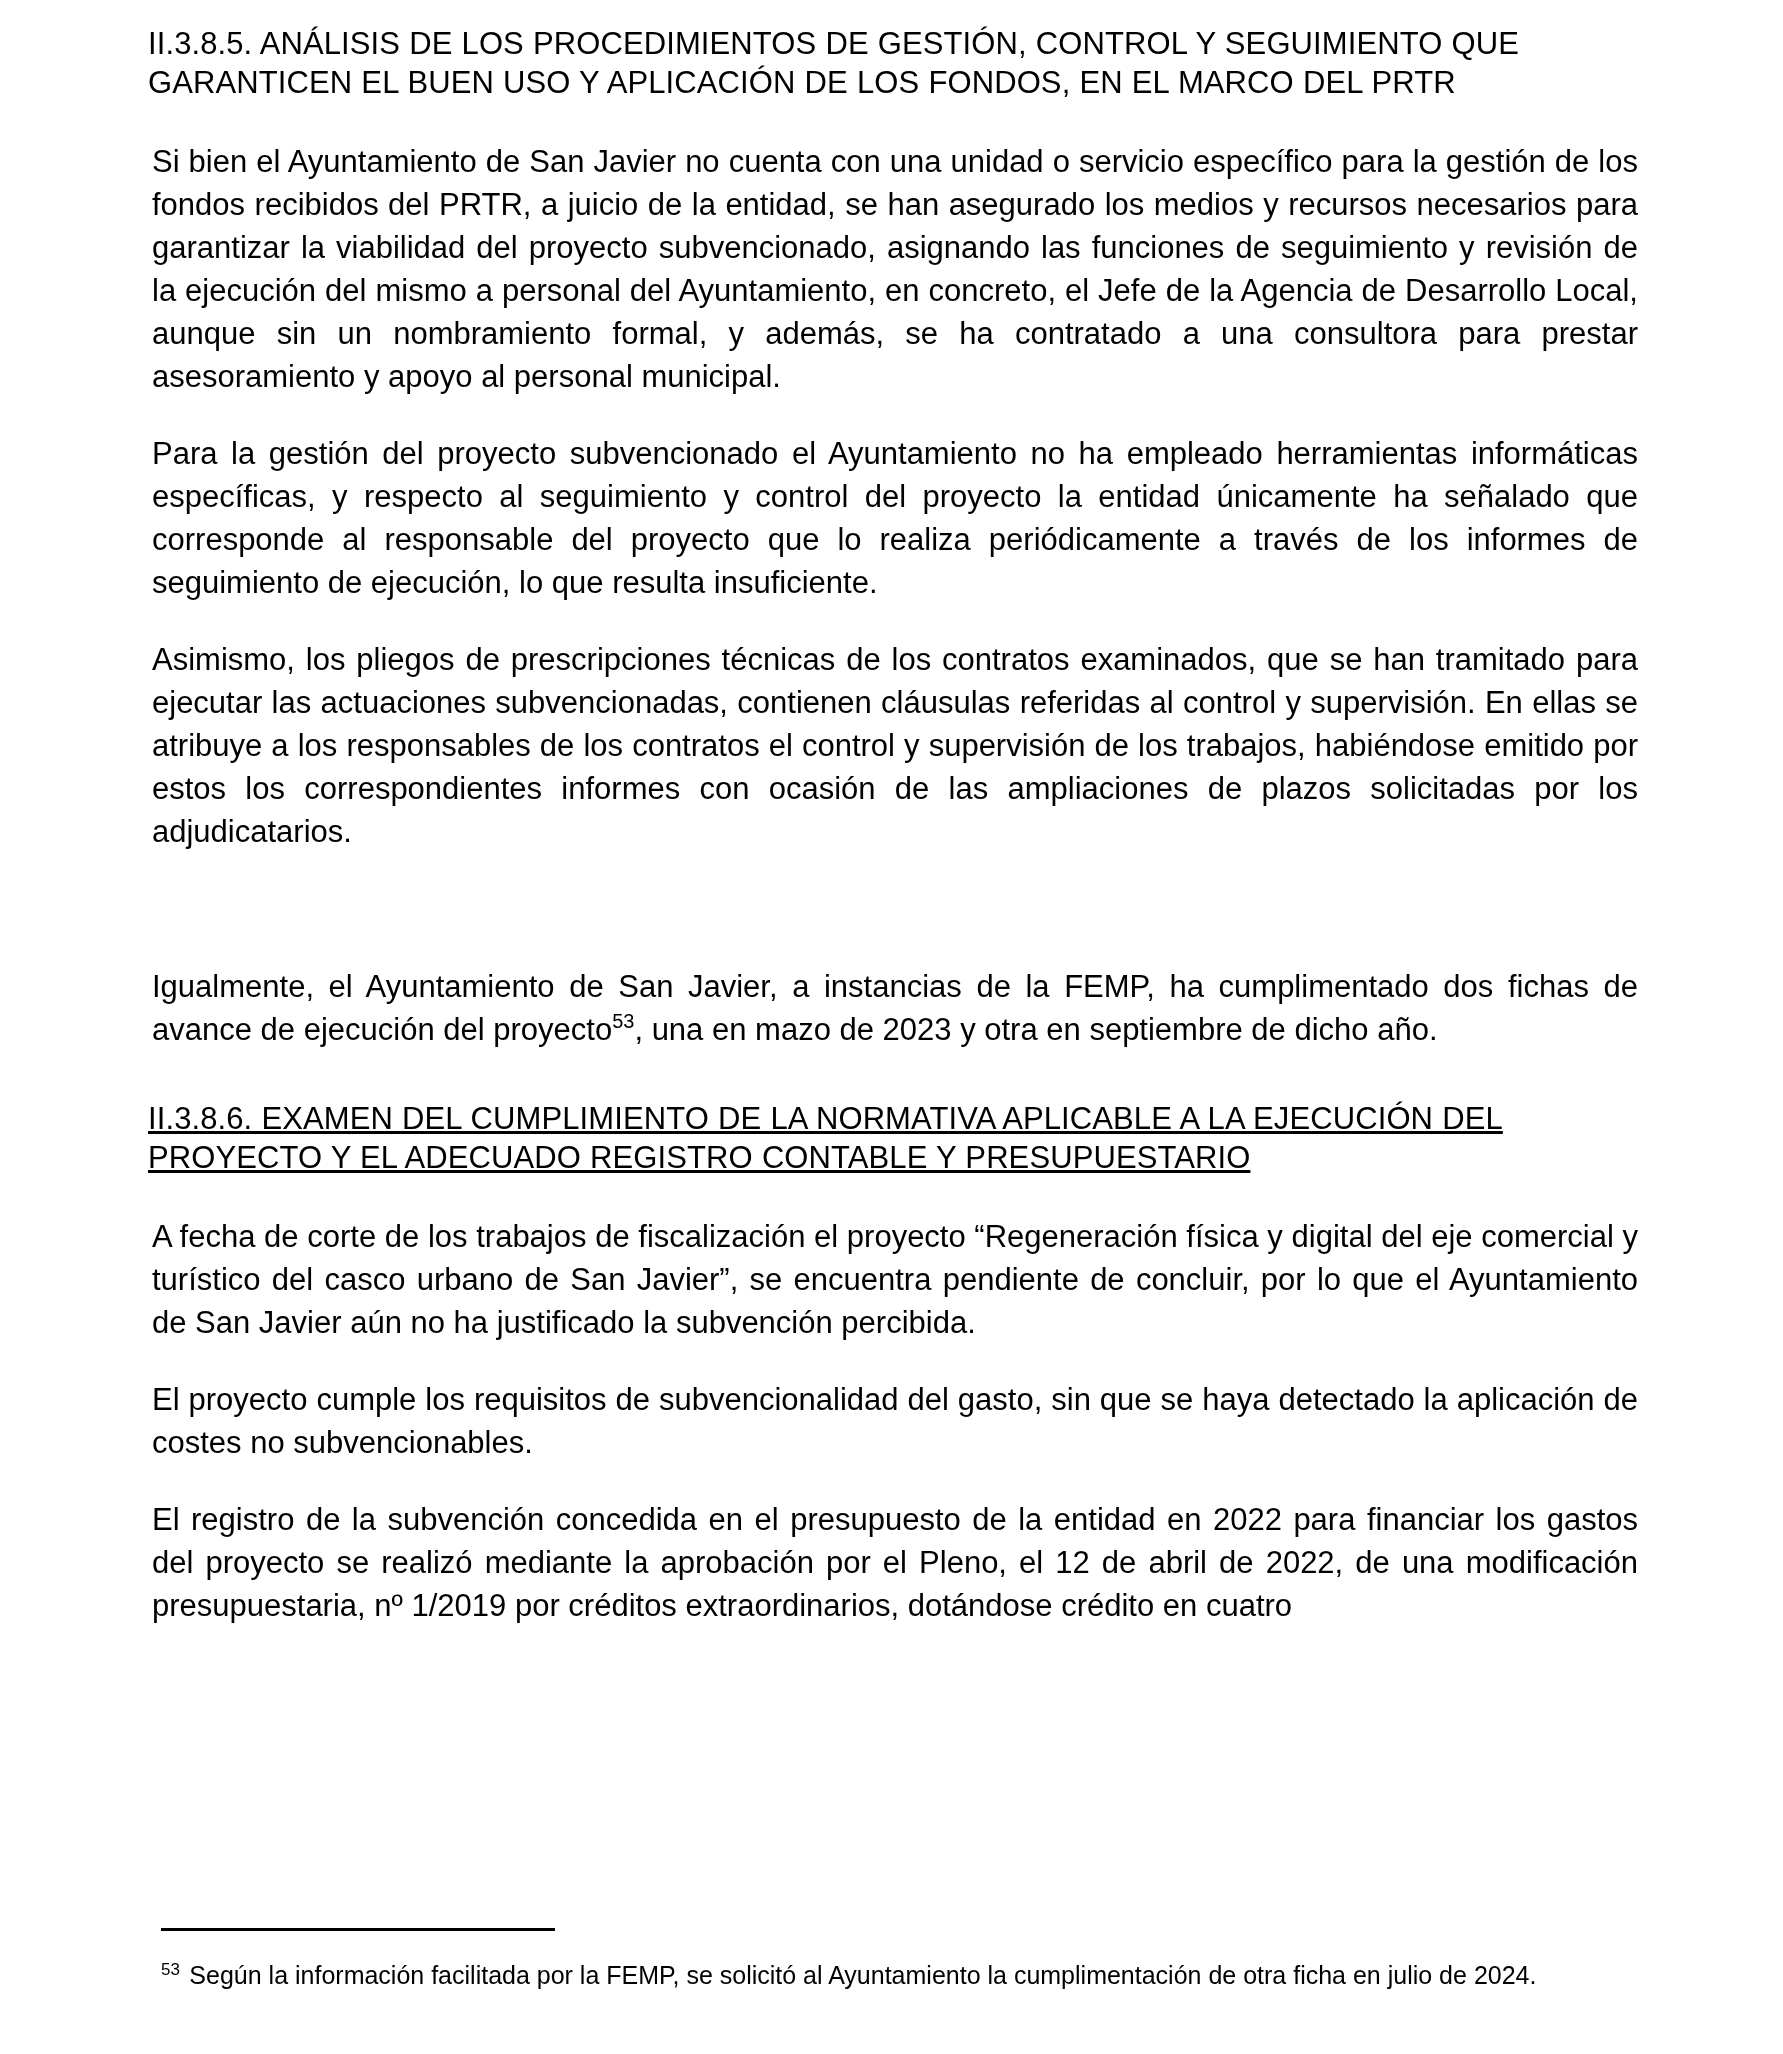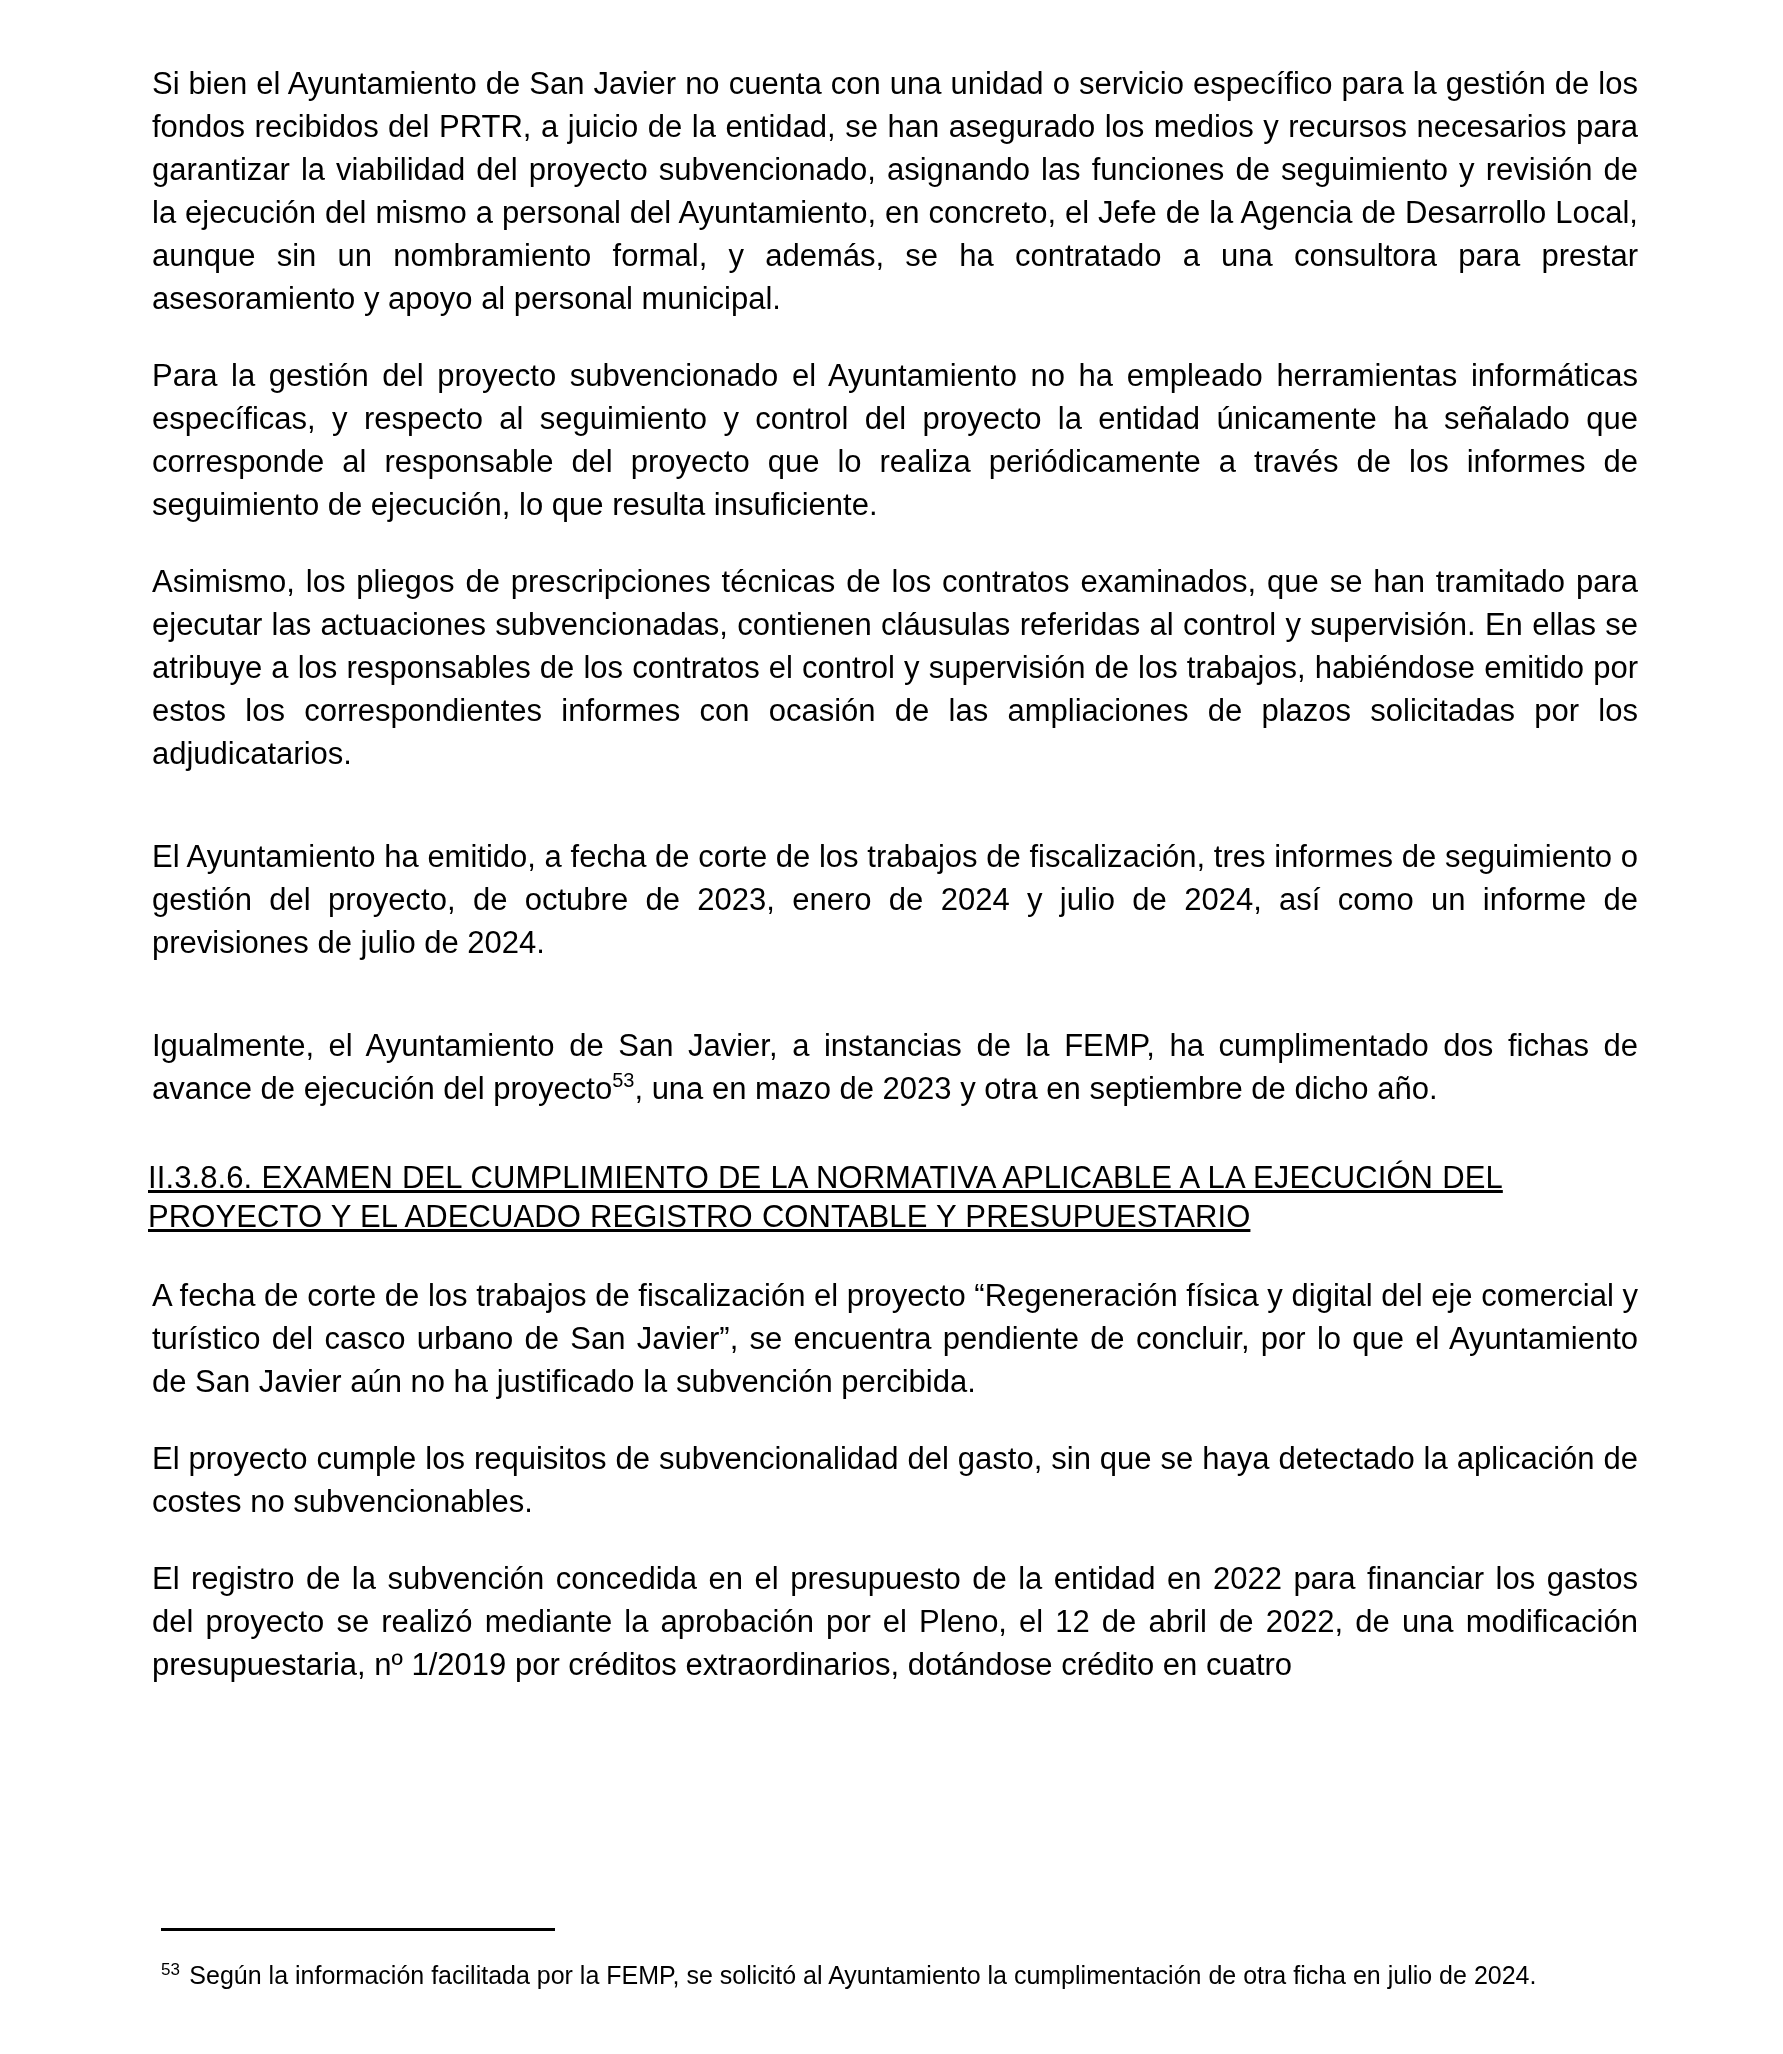"II.3.8.5. ANÁLISIS DE LOS PROCEDIMIENTOS" h2.heading { html: none -> <h2>II.3.8.5. ANÁLISIS DE LOS PROCEDIMIENTOS DE GESTIÓN, CONTROL Y SEGUIMIENTO QUE GARANTICEN EL BUEN USO Y APLICACIÓN DE LOS FONDOS, EN EL MARCO DEL PRTR</h2> }
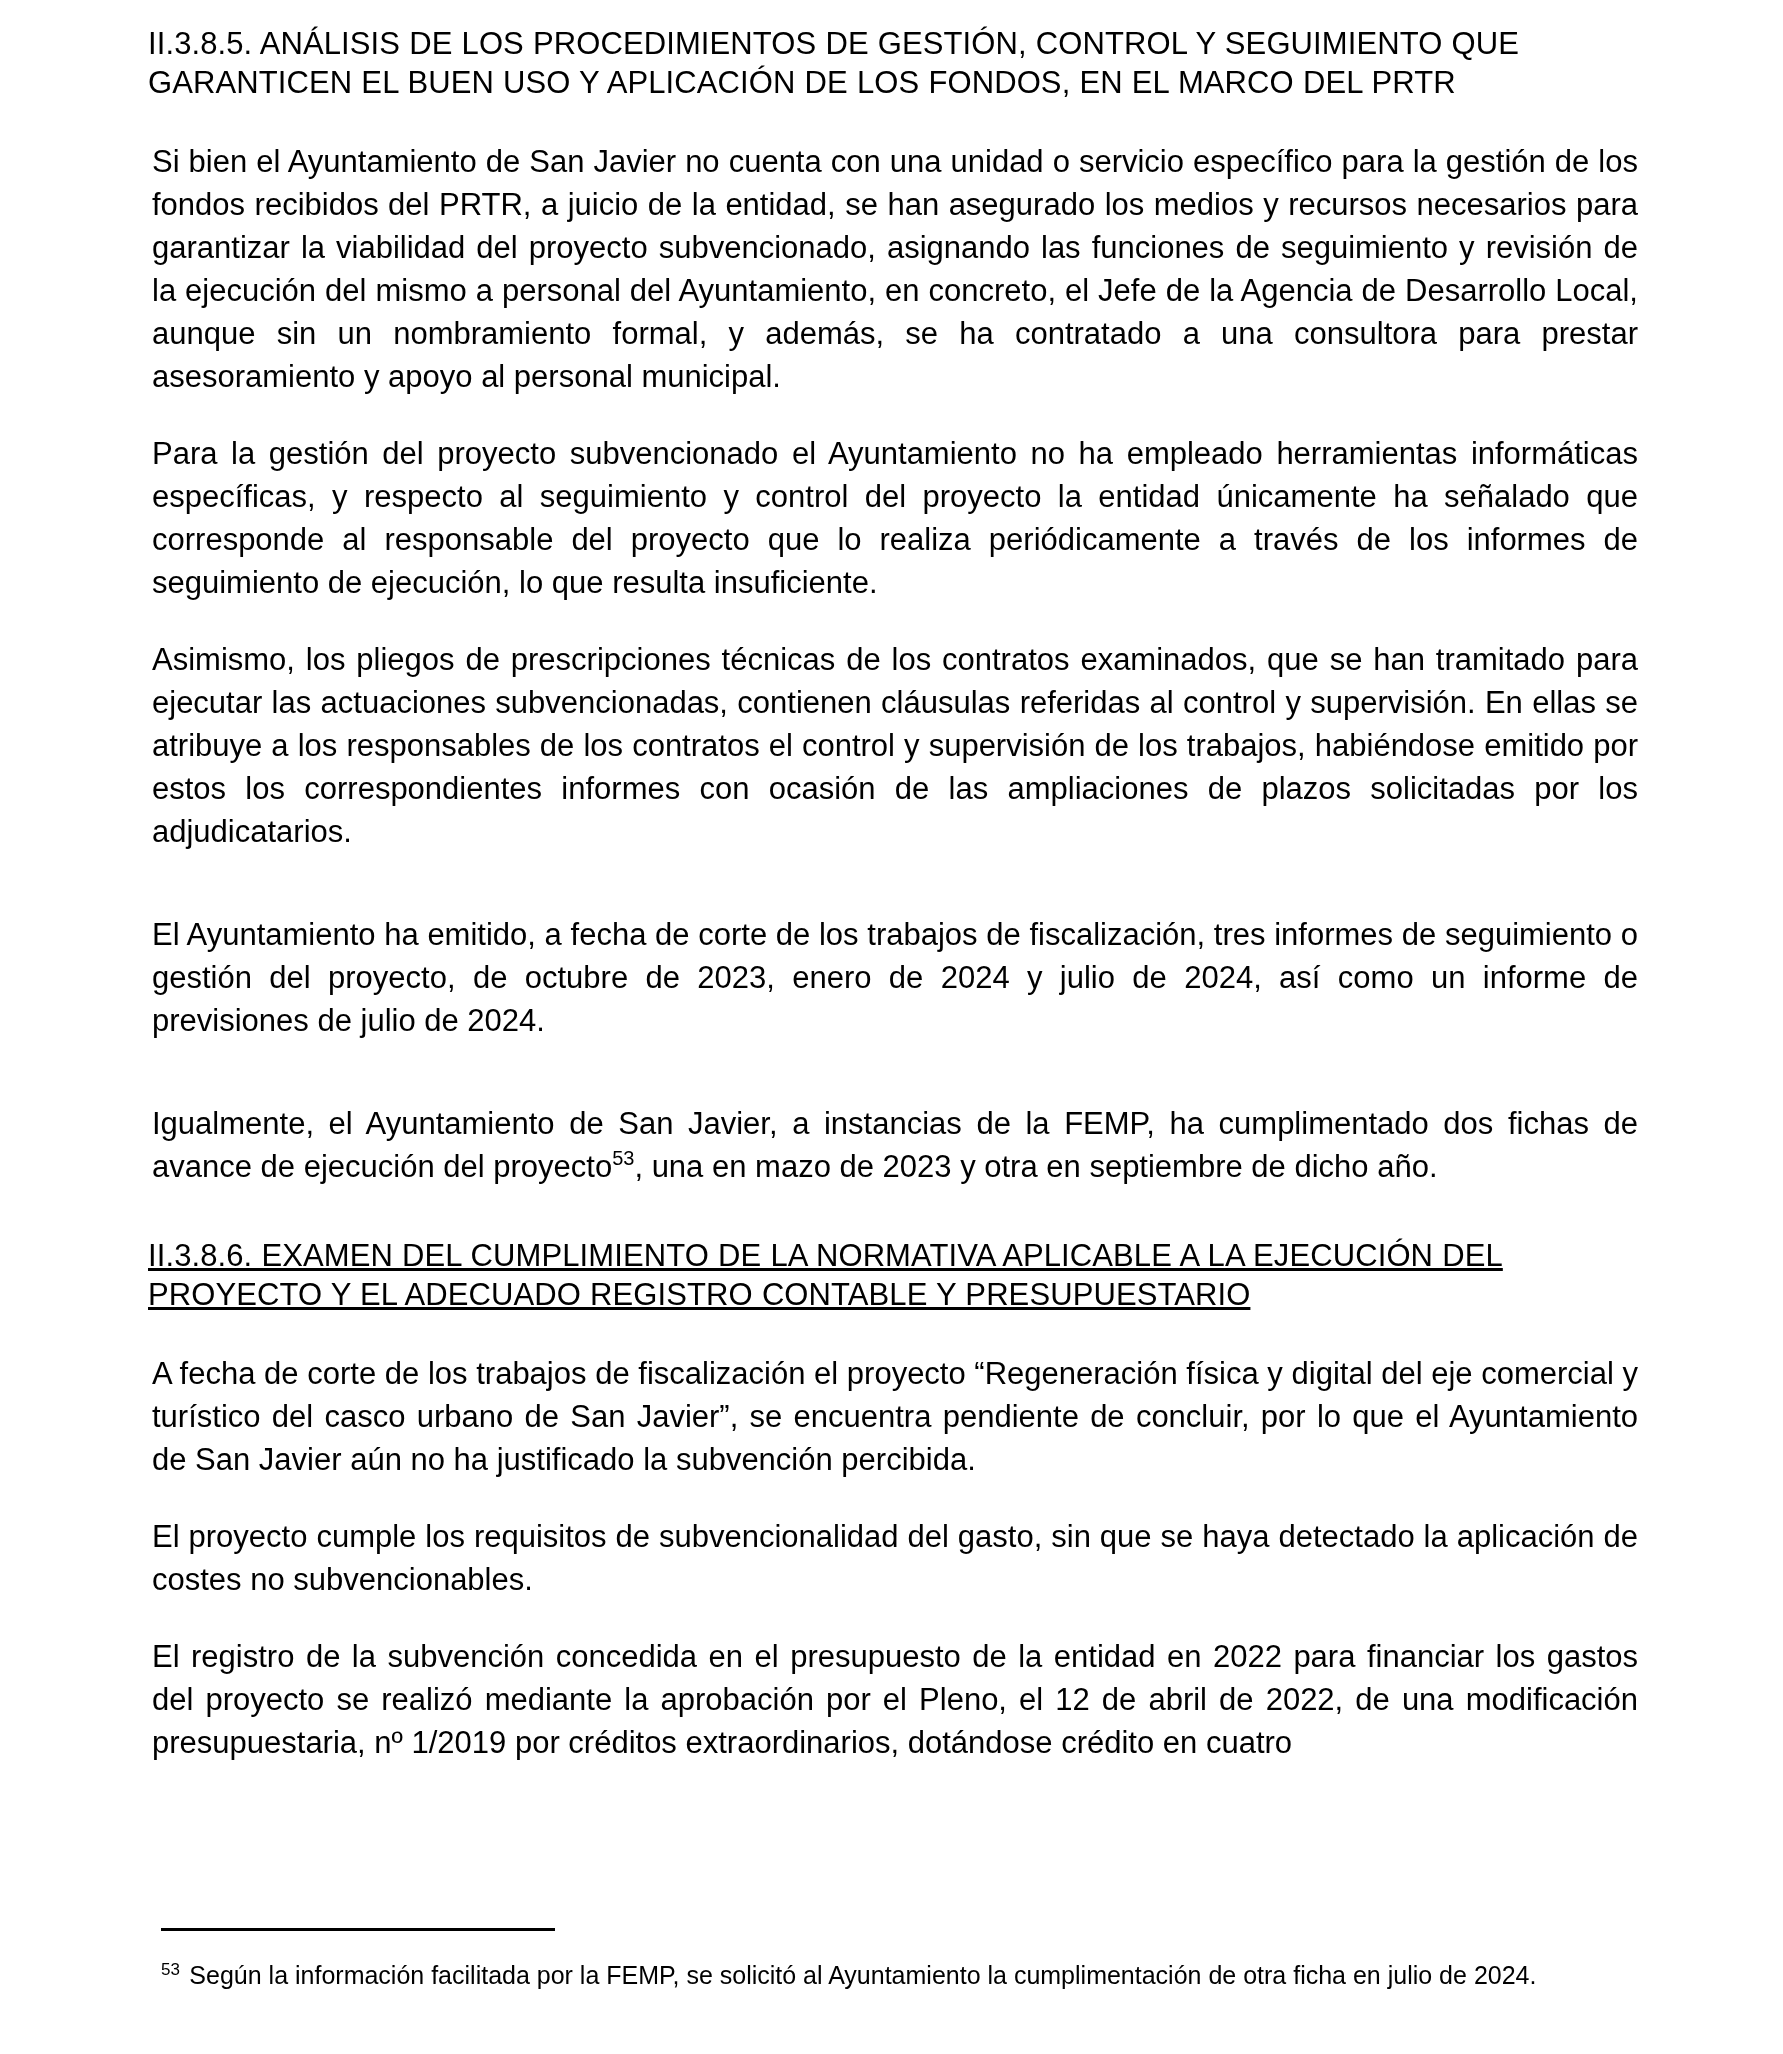"El Ayuntamiento ha emitido, a" p.para { html: <p>El Ayuntamiento ha emitido, a fecha de corte de los trabajos de fiscalización, tres informes de seguimiento o gestión del proyecto, de octubre de 2023, enero de 2024 y julio de 2024, así como un informe de previsiones de julio de 2024.</p> -> none }
